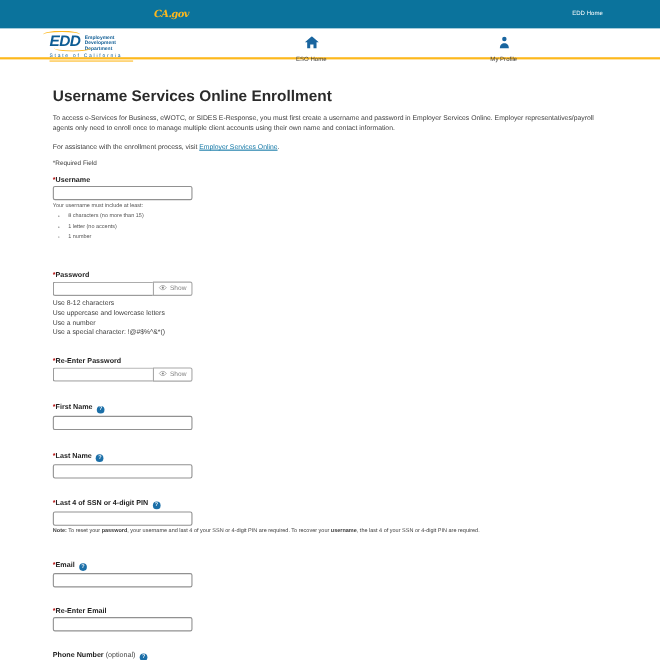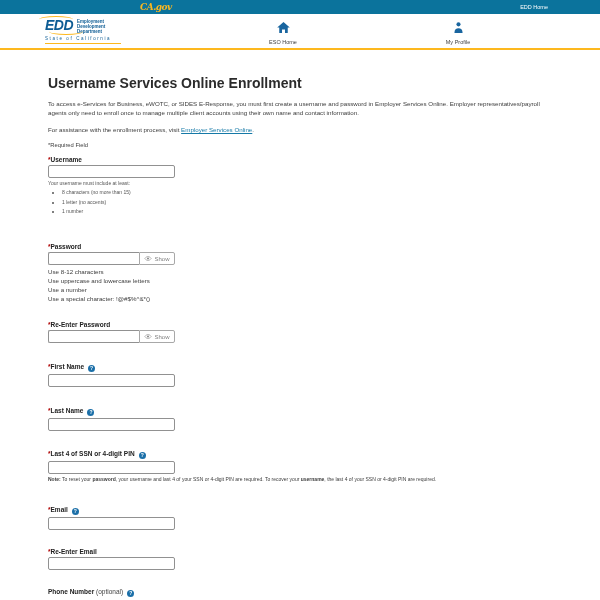"CA.gov" .top-bar { height: 14px -> 26px }
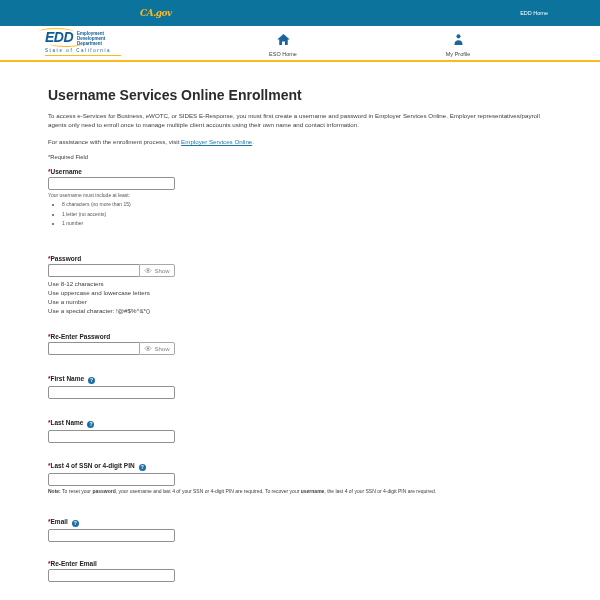"EDD" .site-header { height: 36px -> 28px }
